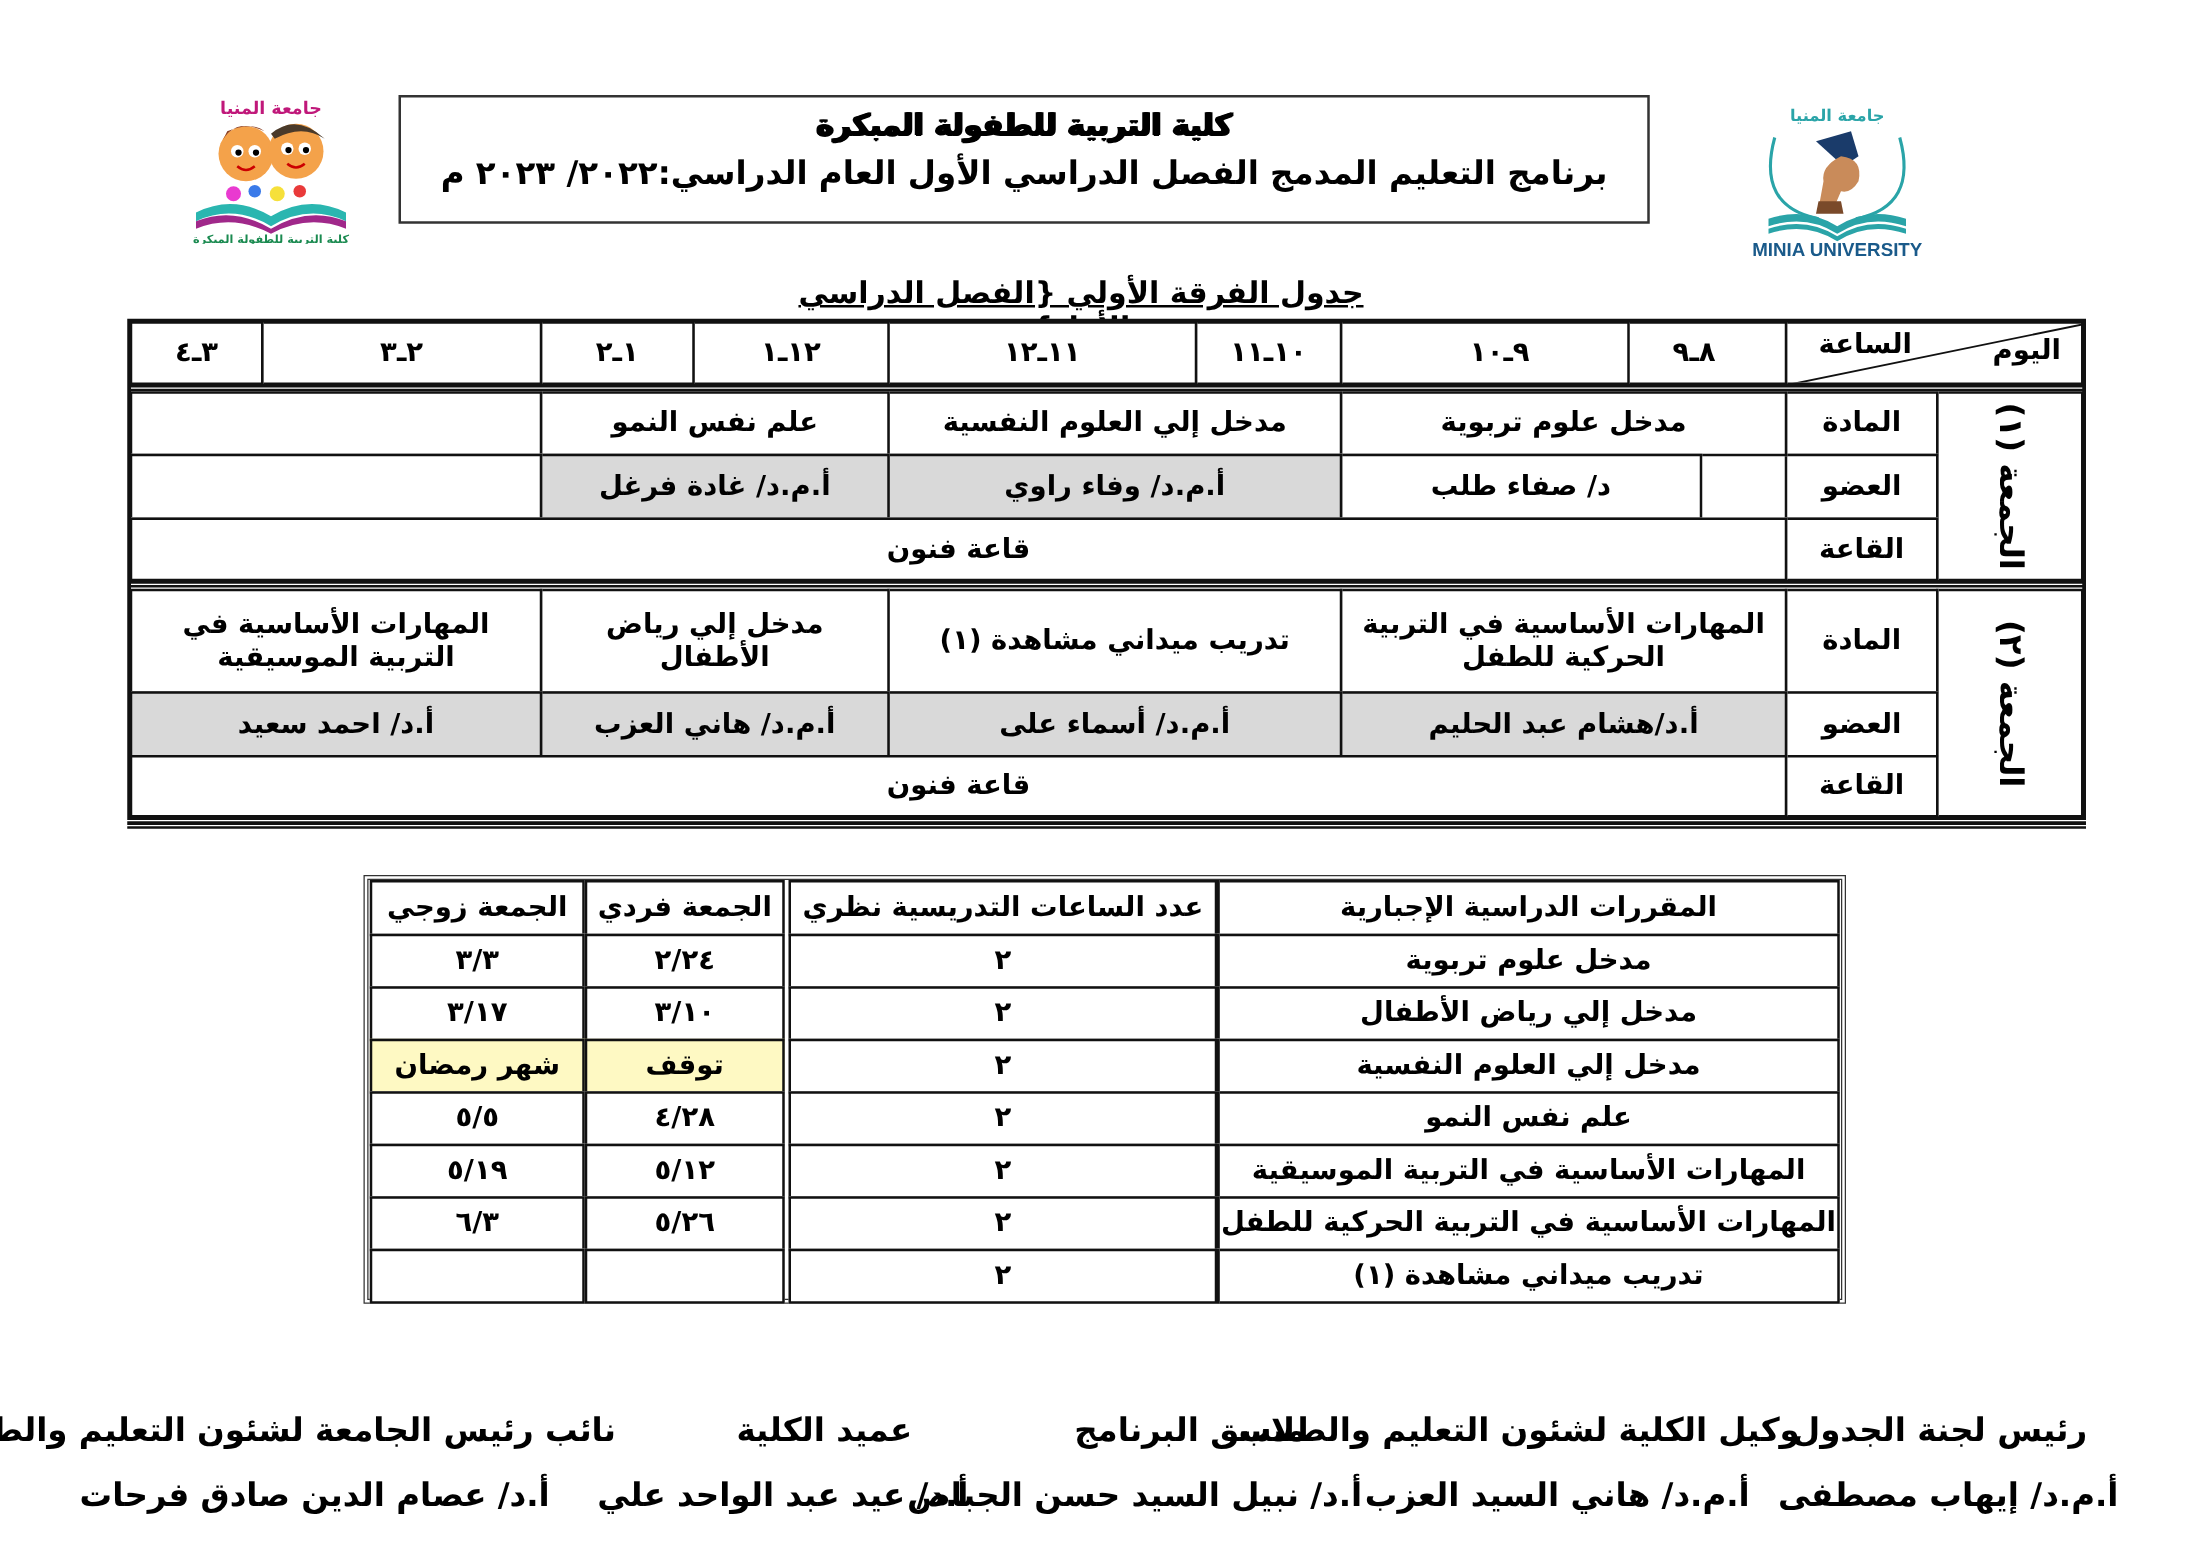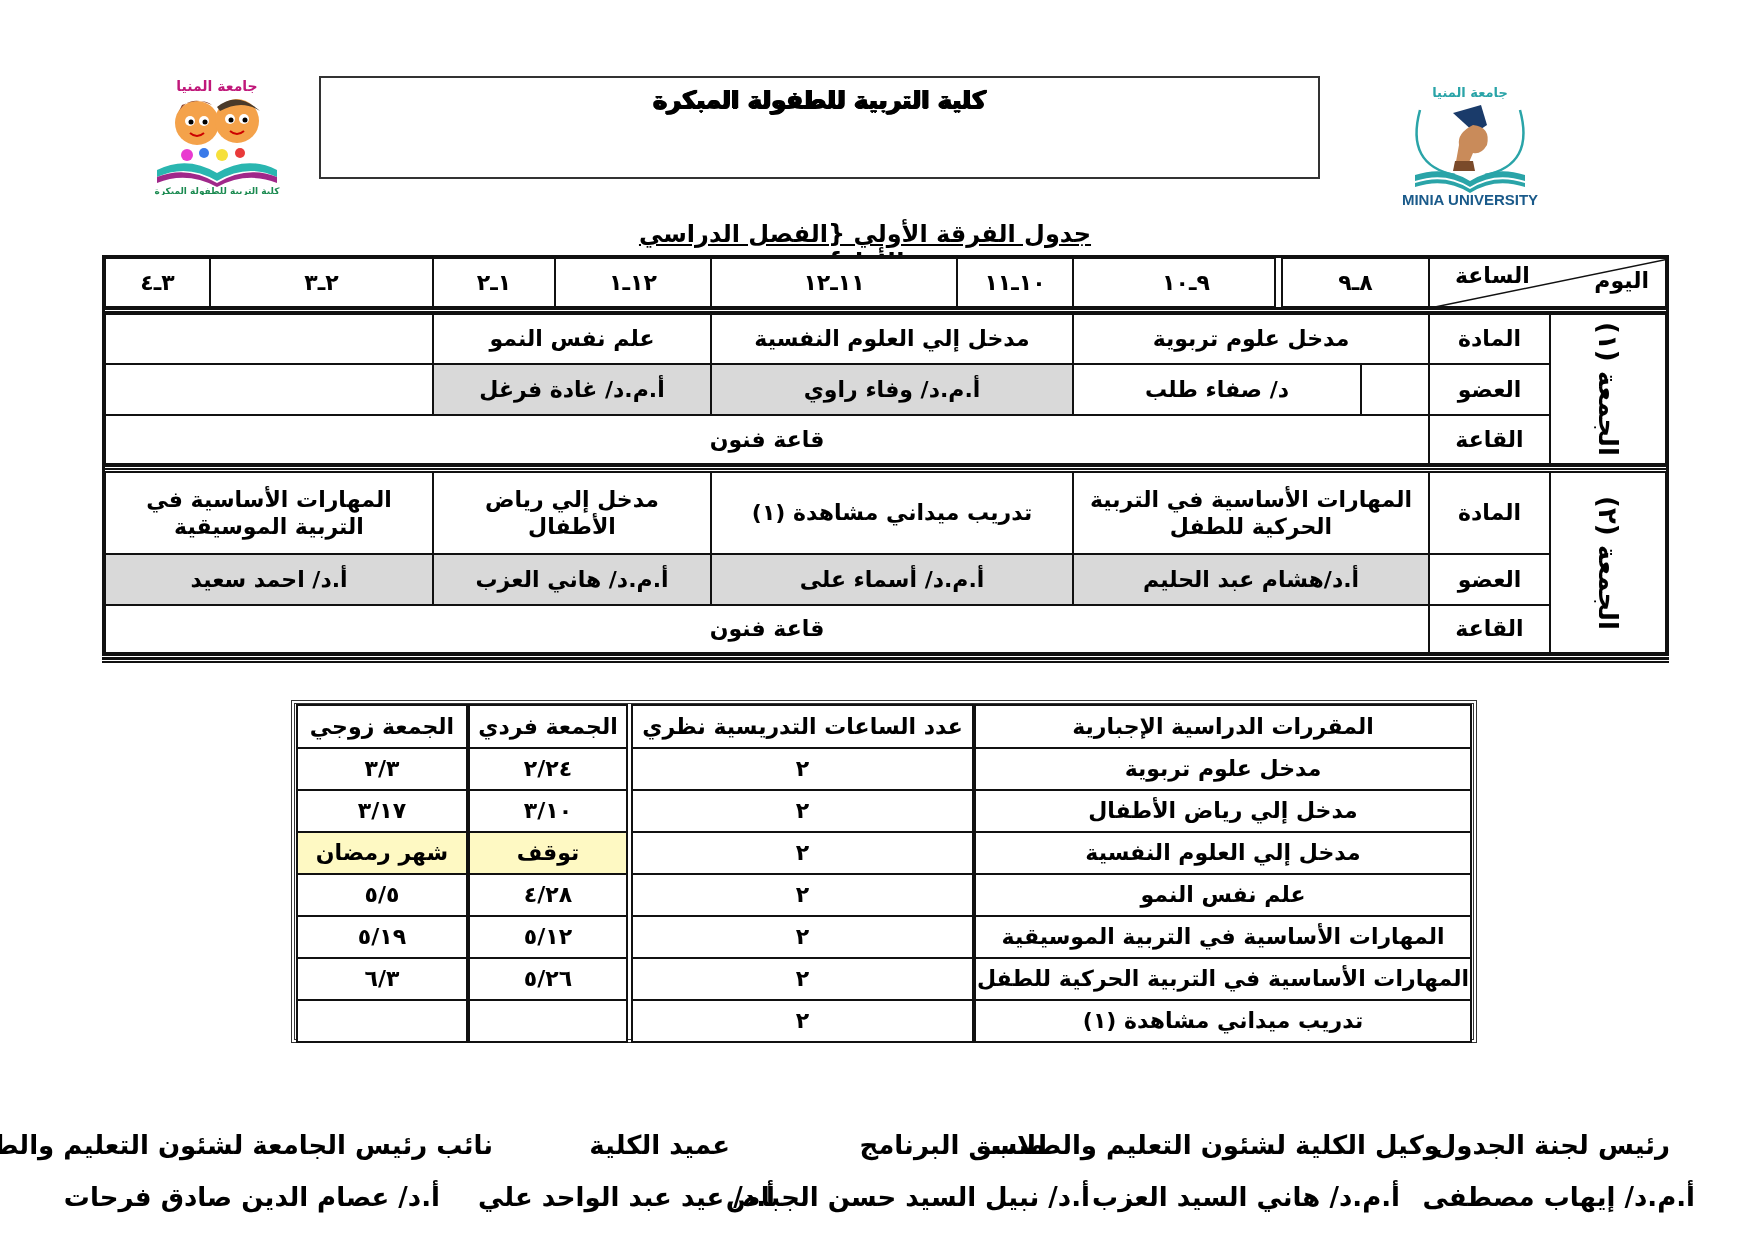"برنامج التعليم المدمج الفصل الدراسي" div { html: none -> <div>برنامج التعليم المدمج الفصل الدراسي الأول العام الدراسي:٢٠٢٢/ ٢٠٢٣ م</div> }
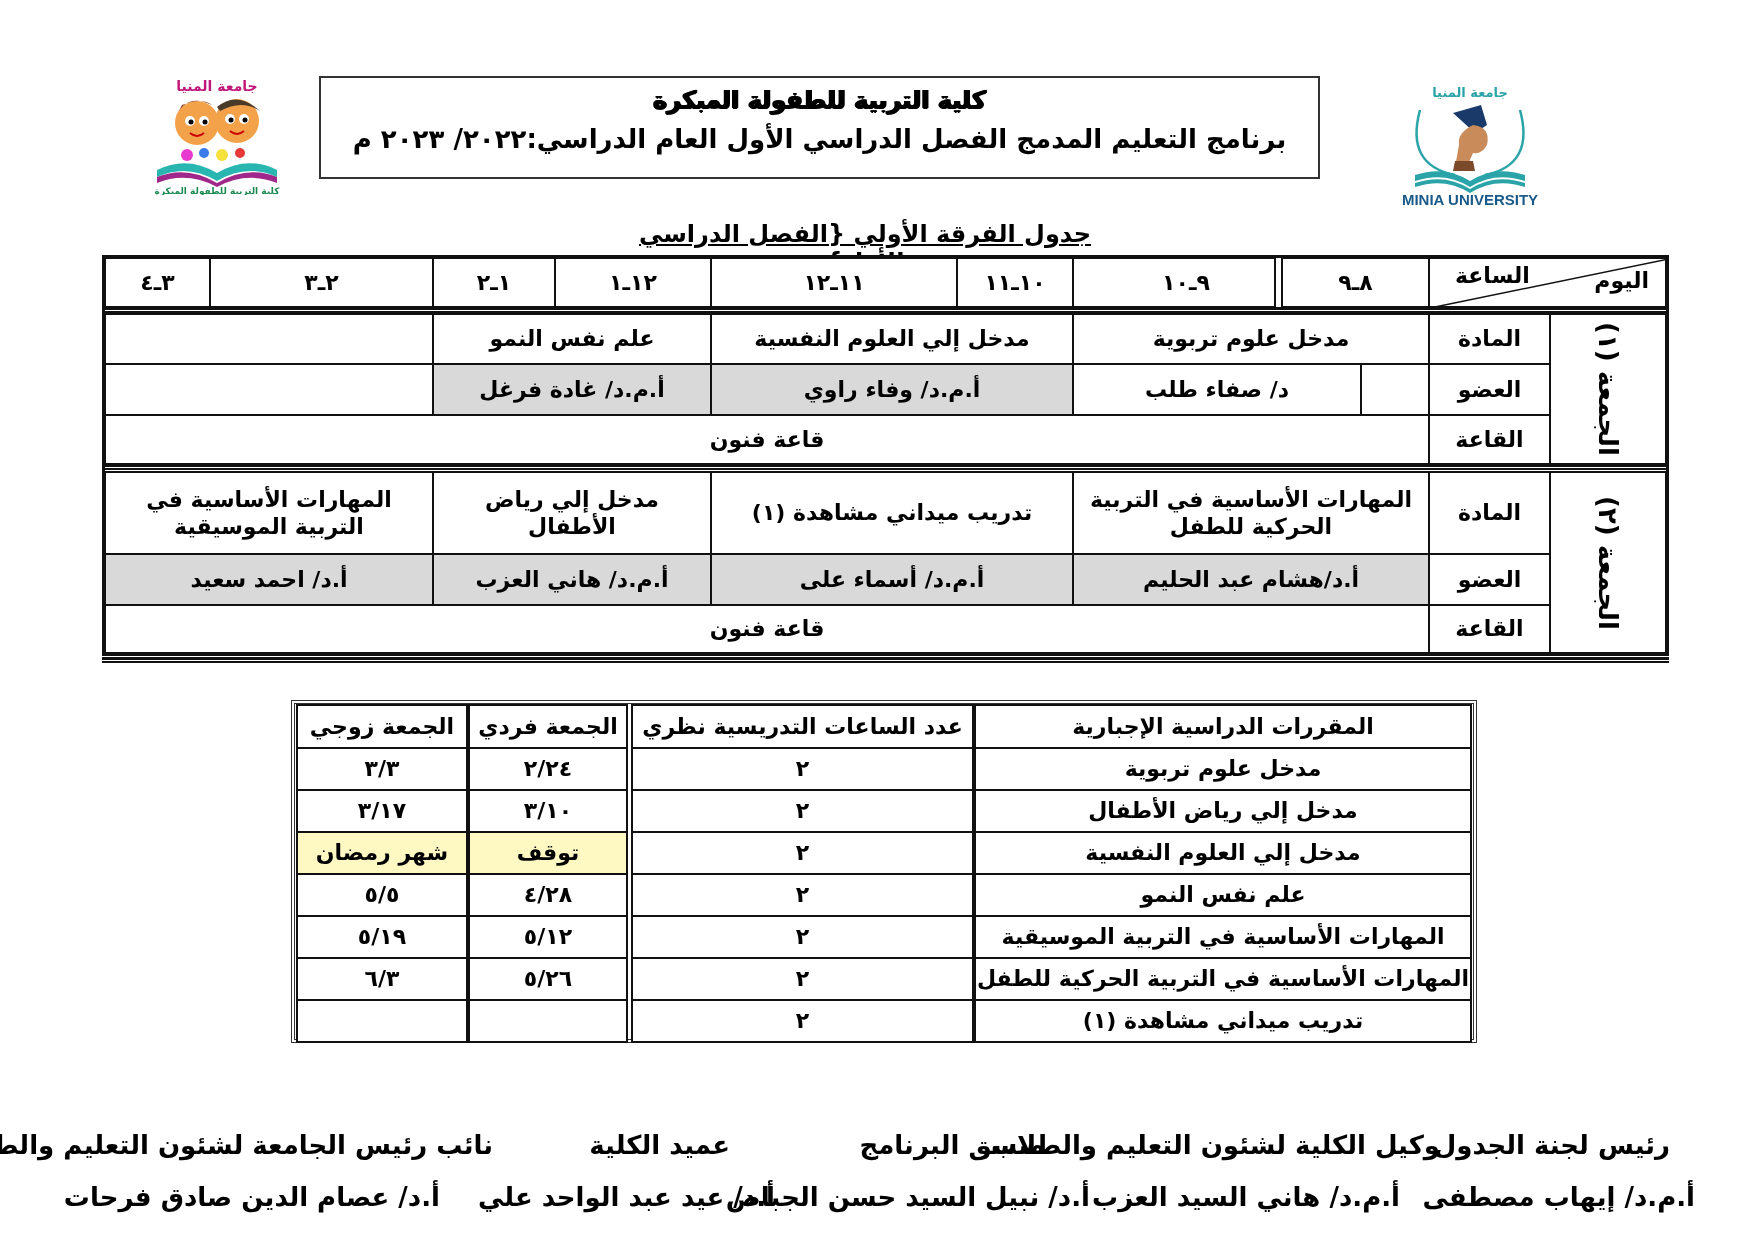"٩ـ١٠" div.cell { width: 204px -> 232px }
